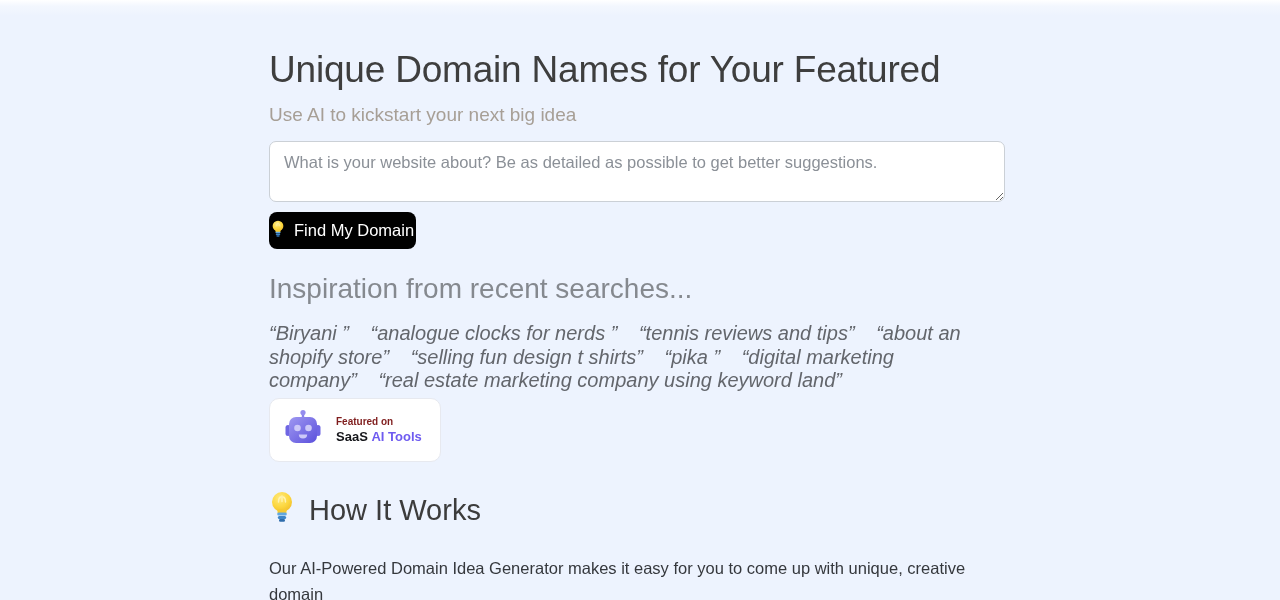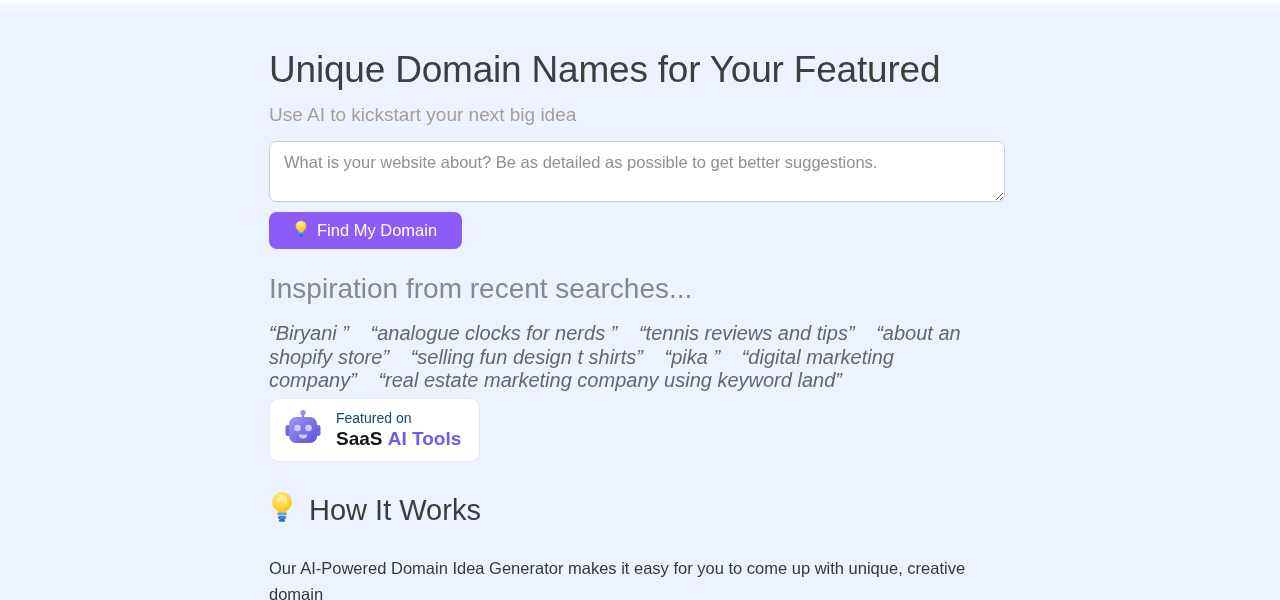"Find My Domain" .find-btn { background: #8b5cf6 -> #000000; padding: 0 25px -> 0 2px }
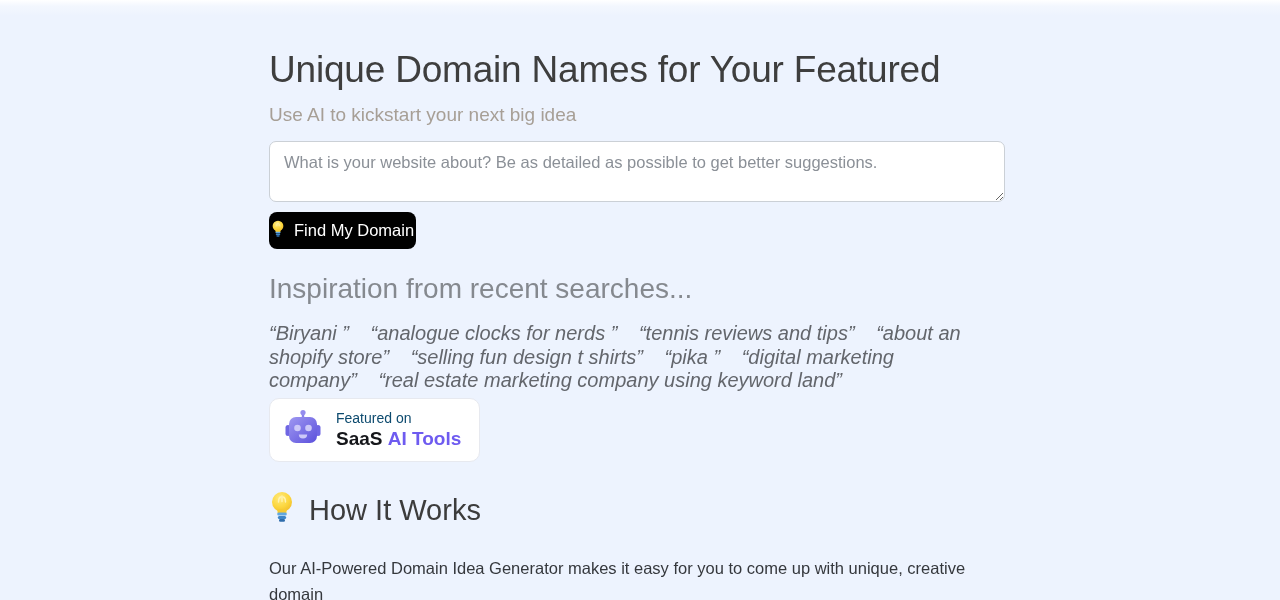"Featured on" .badge-label { color: #0c4a6e -> #7f1d1d; font-size: 14px -> 10px; font-weight: 400 -> 700 }
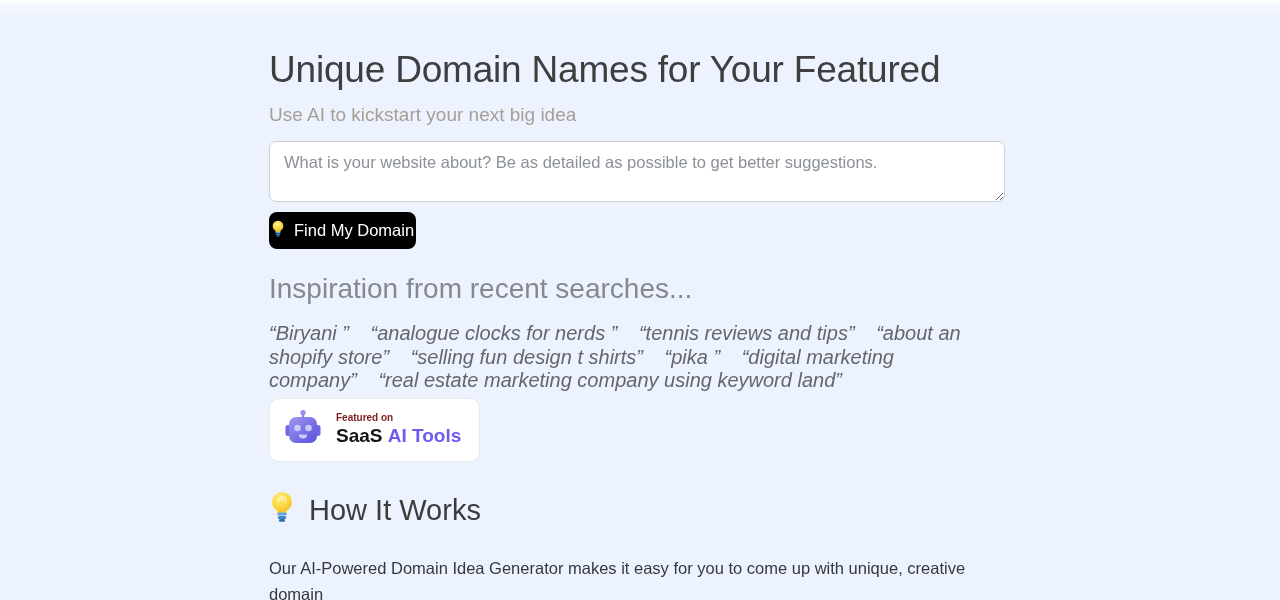"SaaS AI Tools" .badge-brand { font-size: 19px -> 13px }
